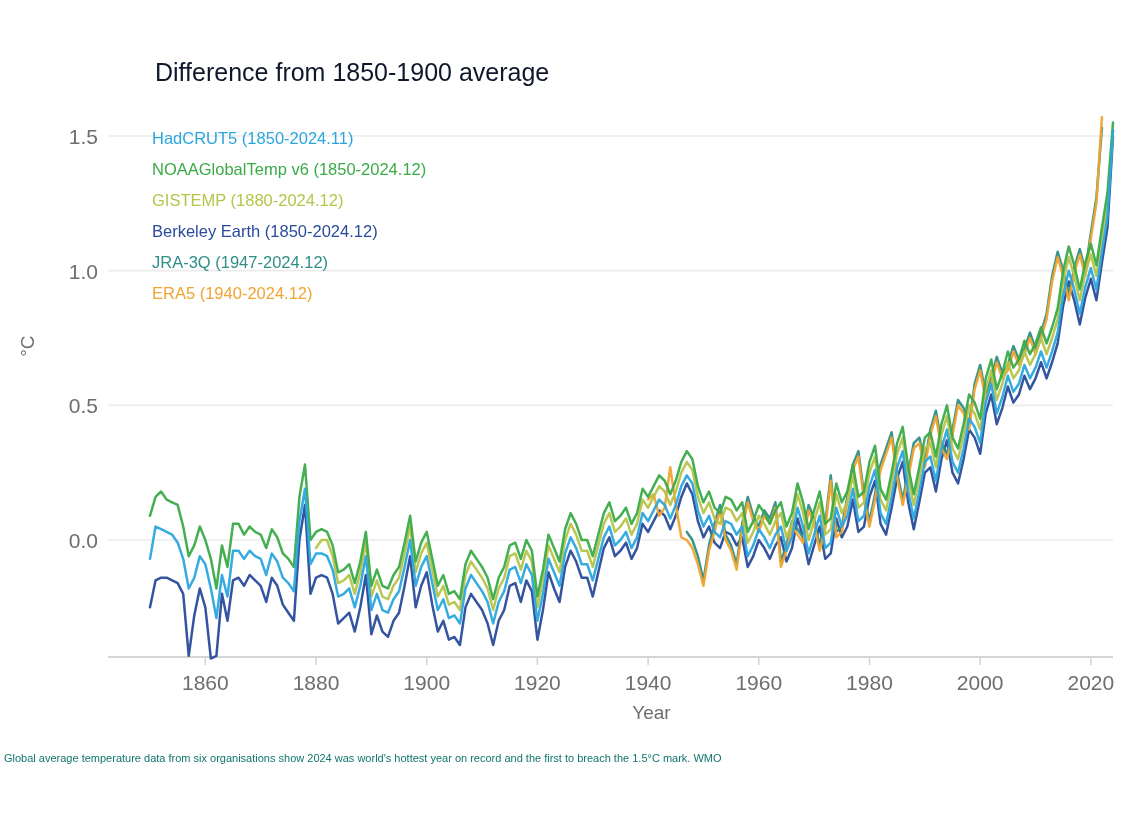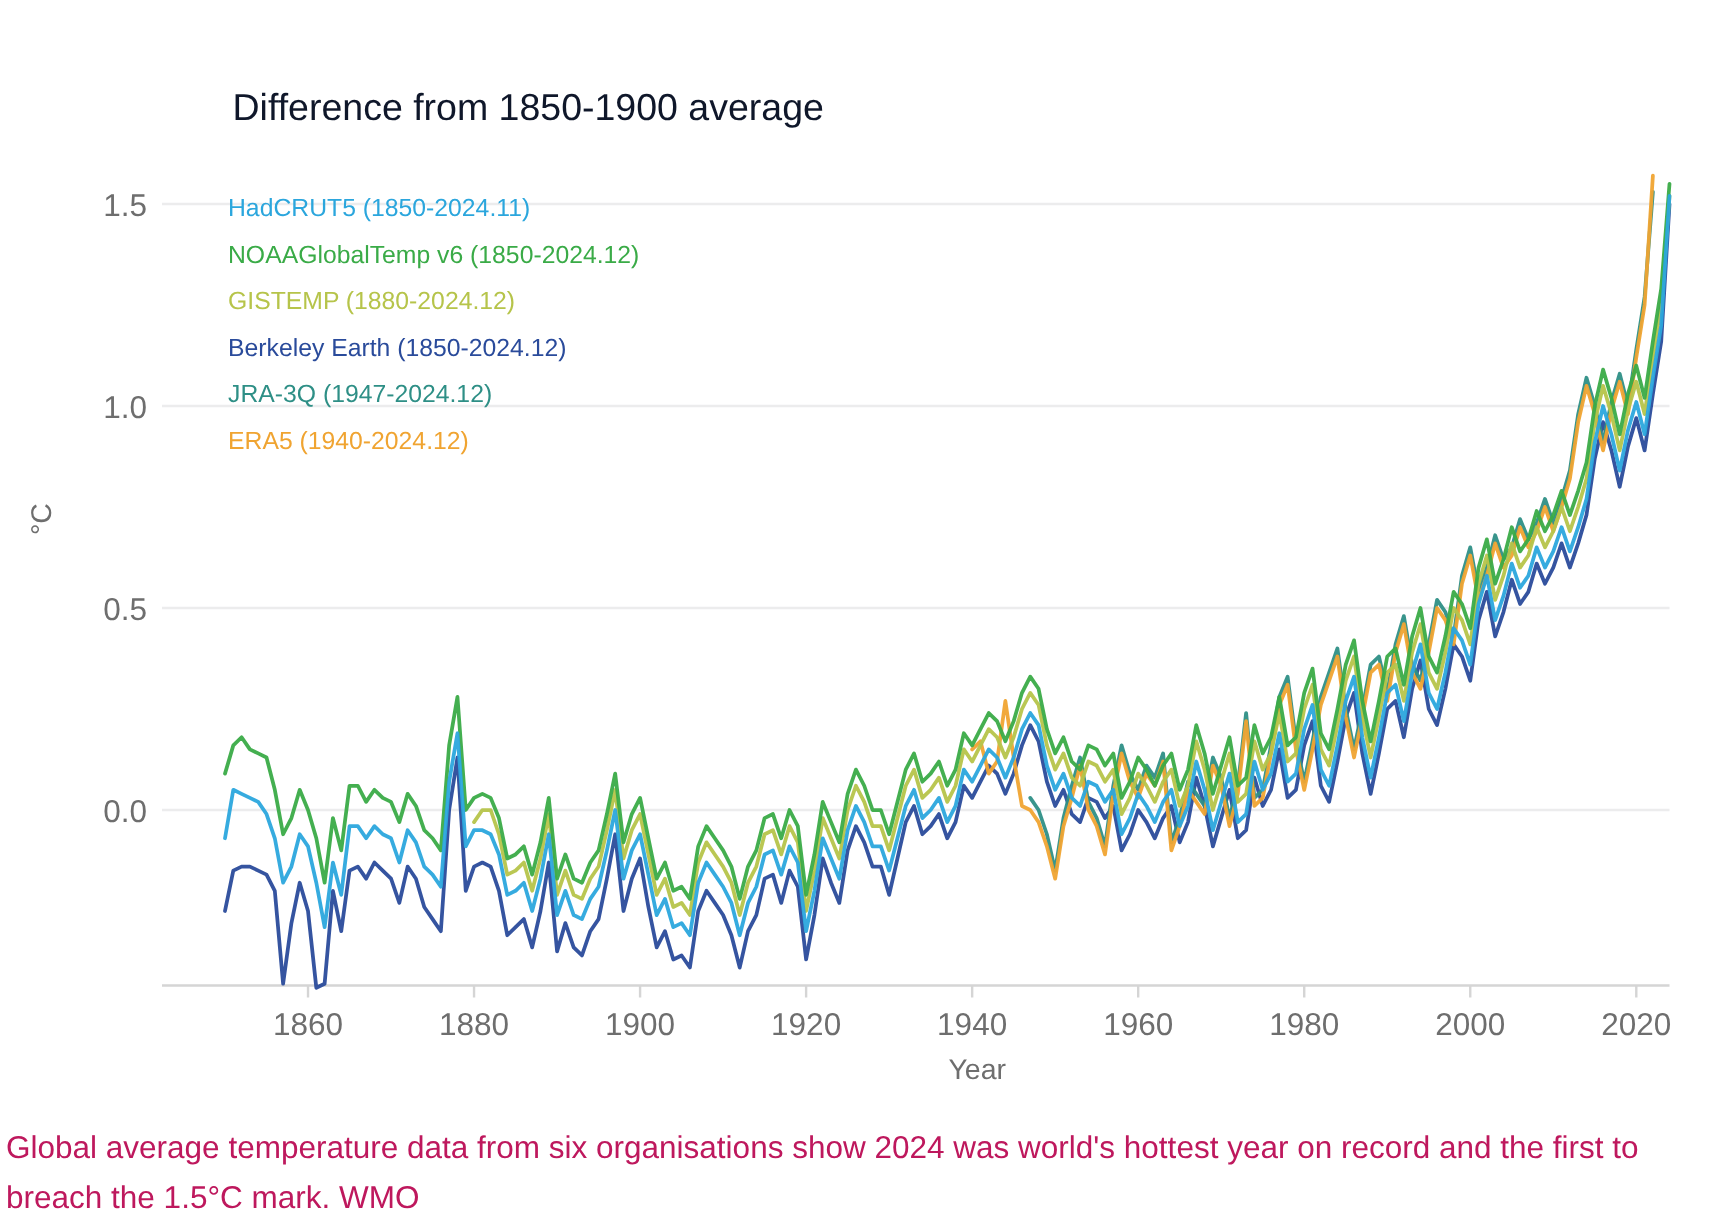"Global average temperature data from" .caption { color: #be185d -> #0f766e; font-size: 21px -> 11px }
